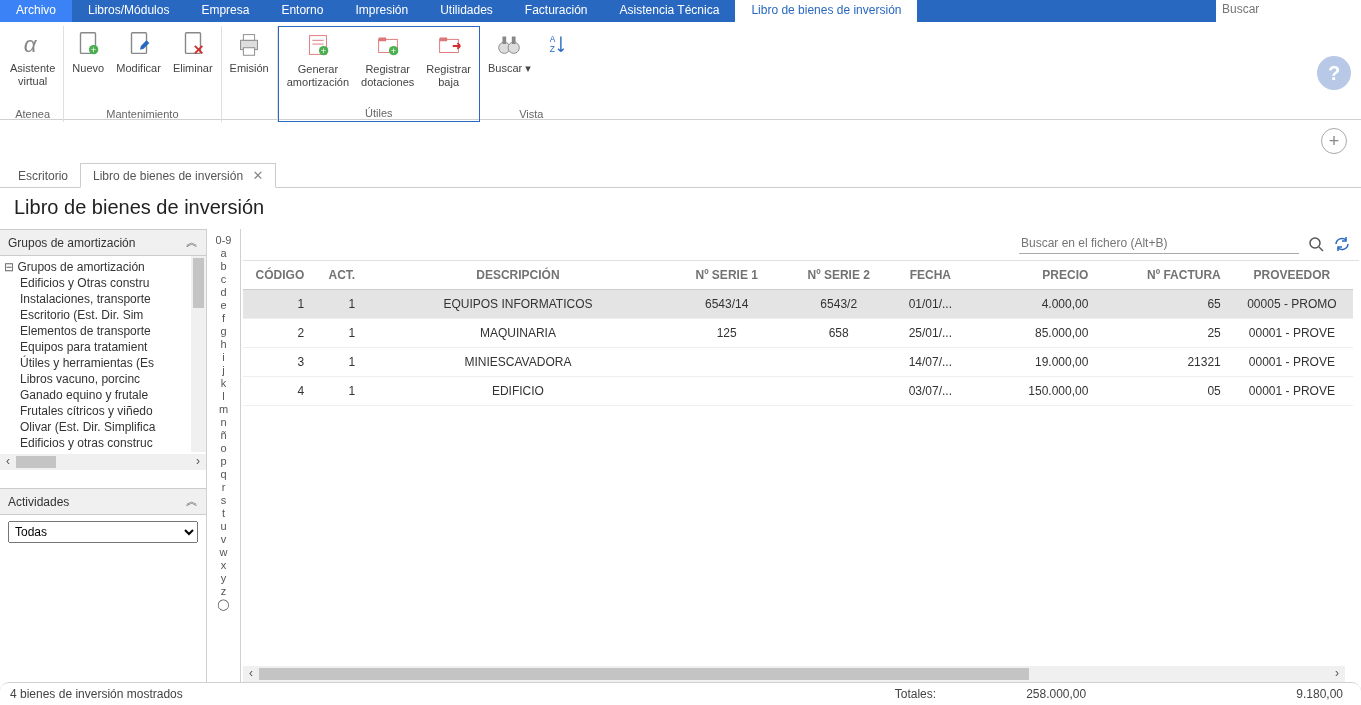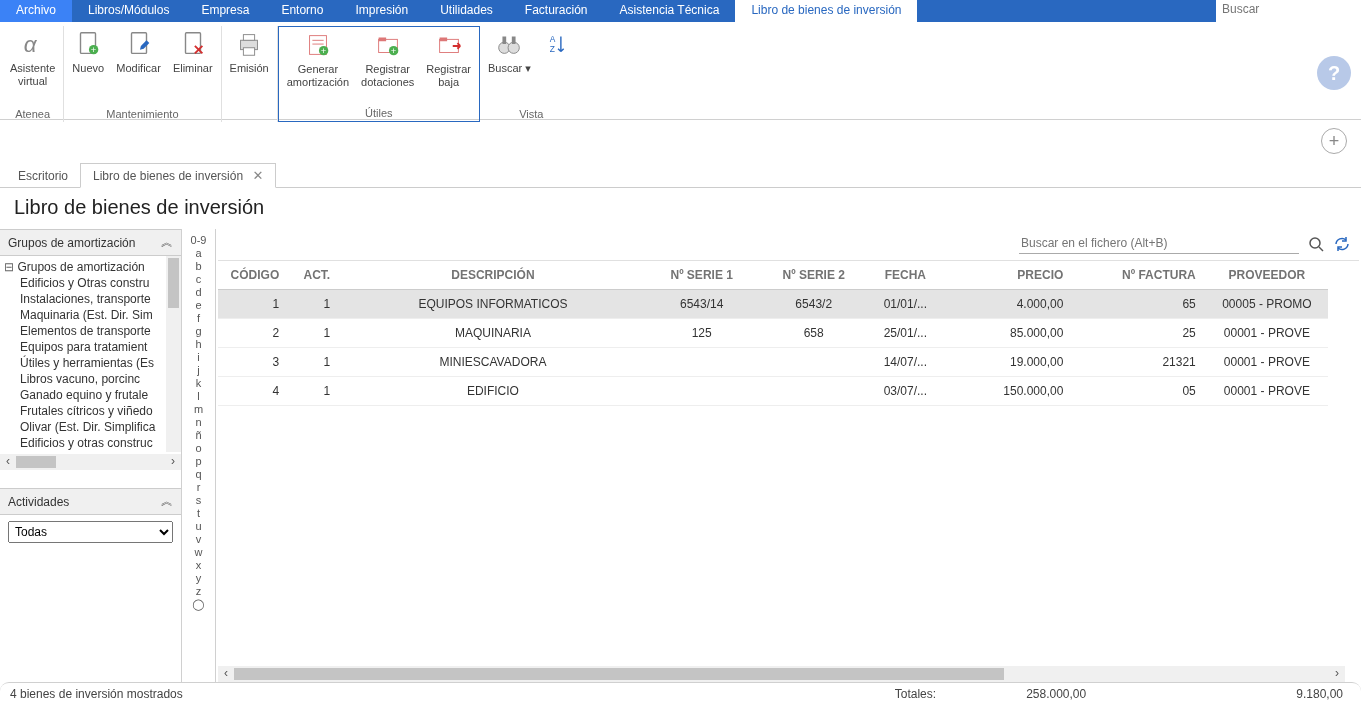"Grupos de amortización" .left-panel { width: 182px -> 207px }
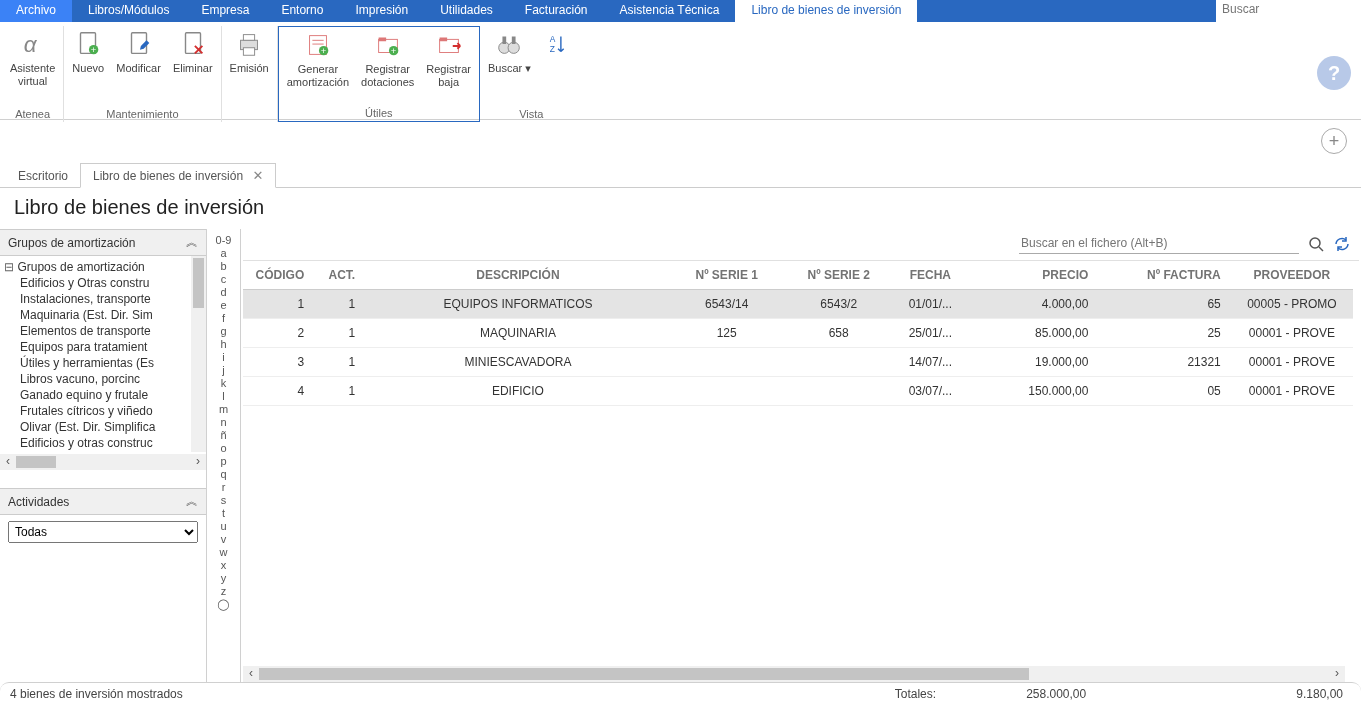"Maquinaria (Est. Dir. Sim" li { text: Maquinaria -> Escritorio }
